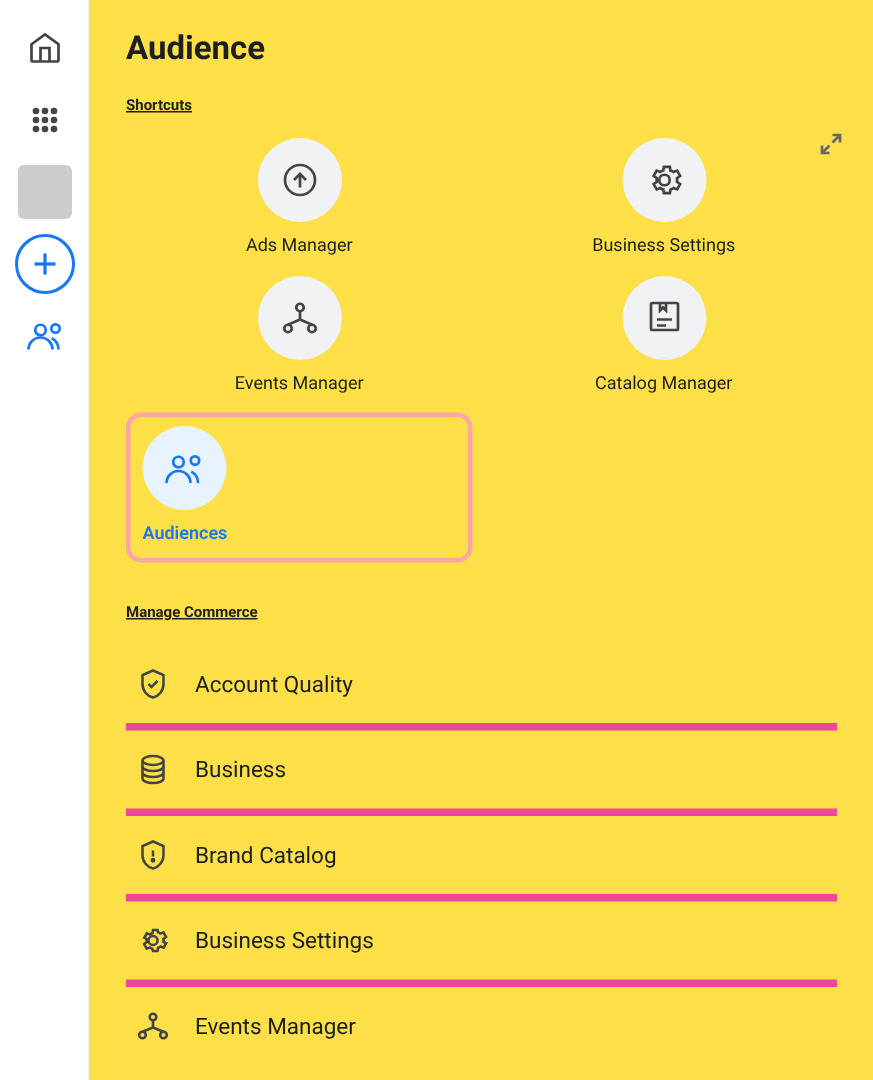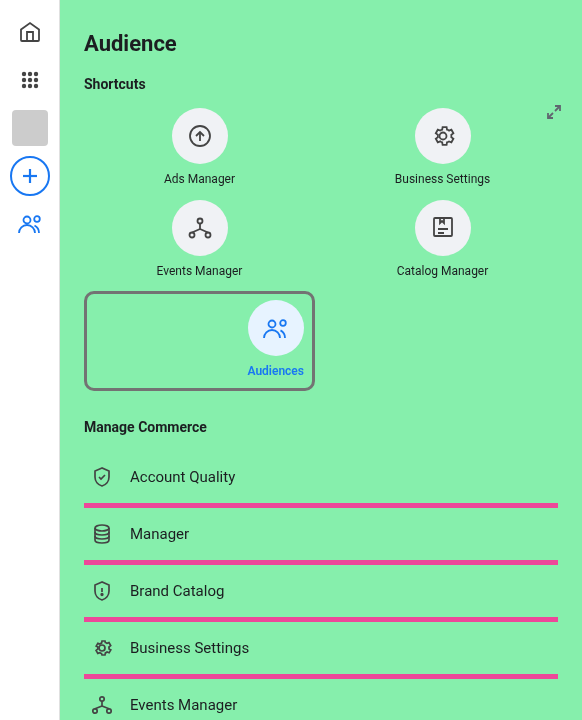"Audience" .main { background: #86efac -> #fde047; padding: 31px 24px -> 20px 24px }
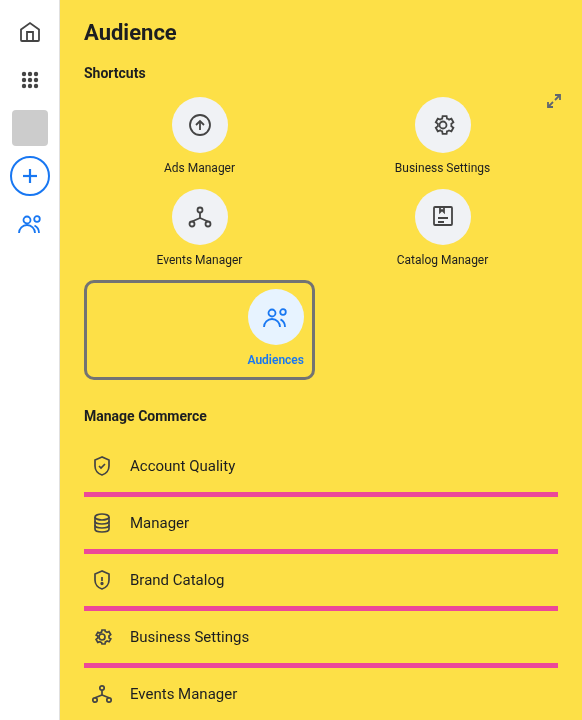"Shortcuts" .section-label { font-size: 14px -> 10px; text-decoration: none -> underline }
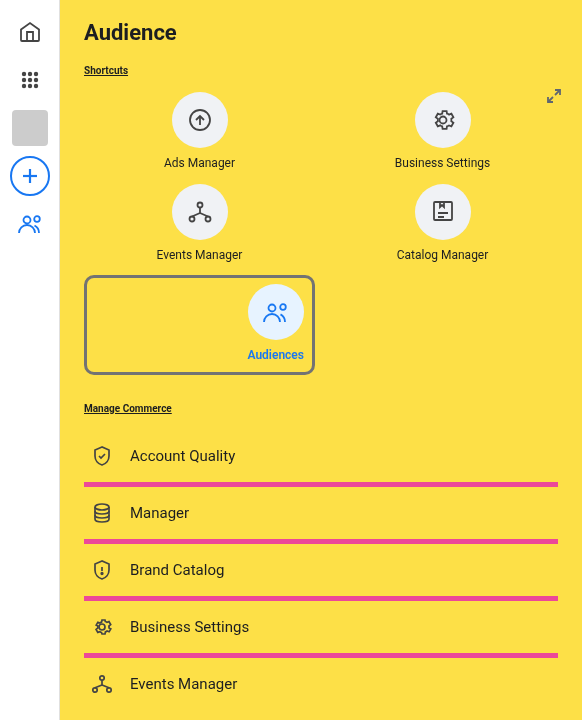"Audiences" .audiences-wrapper { align-items: flex-end -> flex-start; border: 3px solid #737373 -> 3px solid #fca5a5 }
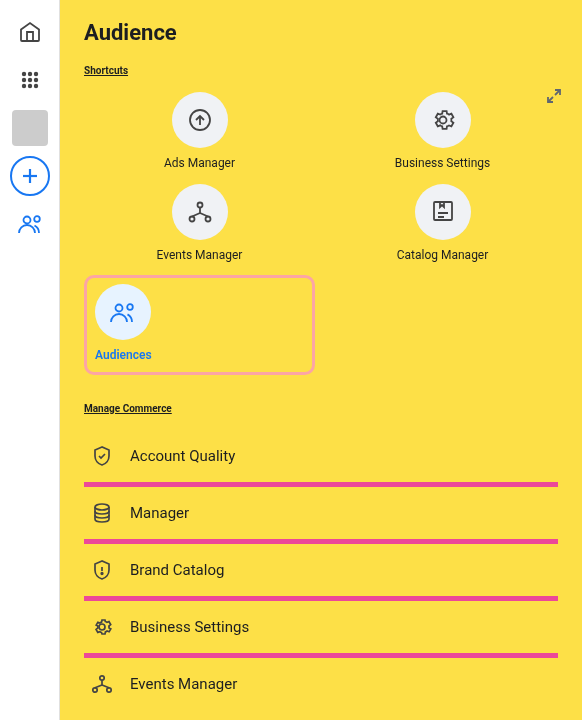"Manager" span.manage-item-label { text: Manager -> Business }
